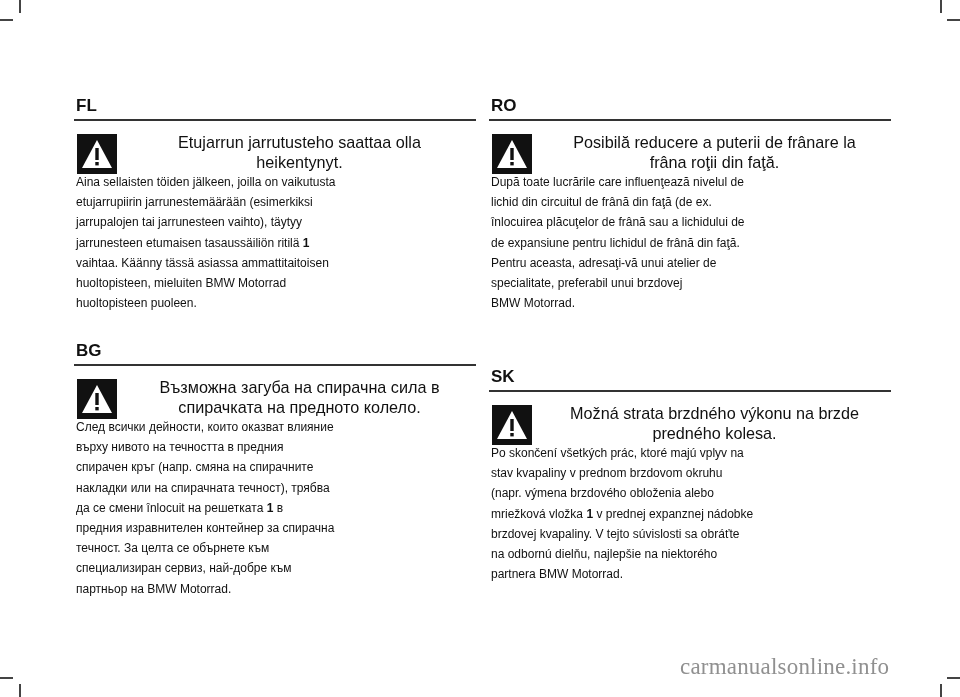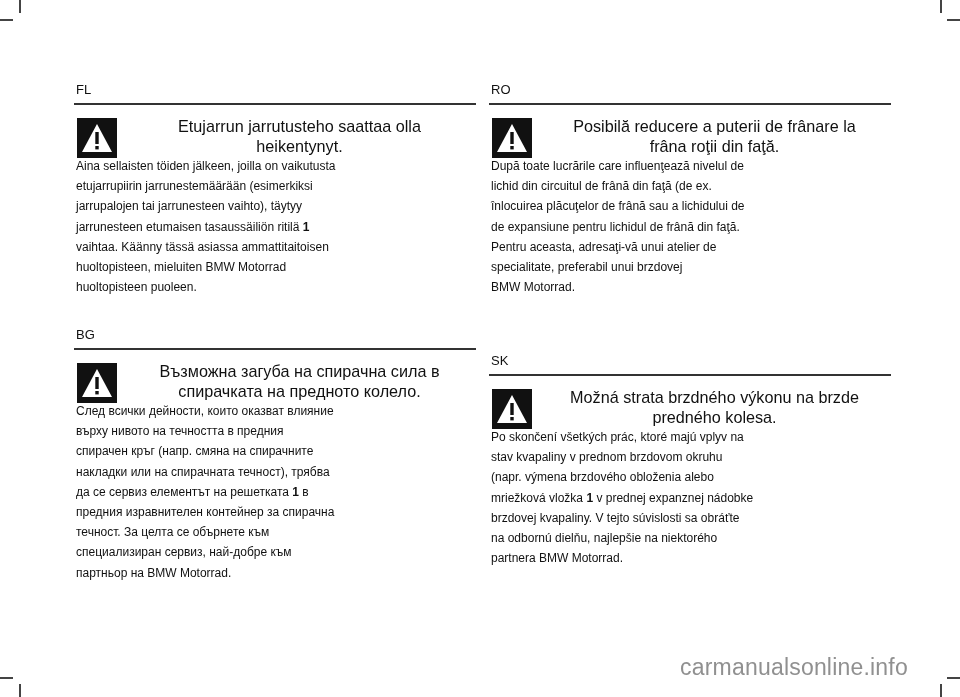"FL" .sec-title { font-size: 13px -> 17px; font-weight: normal -> bold; margin-top: none -> 16px }
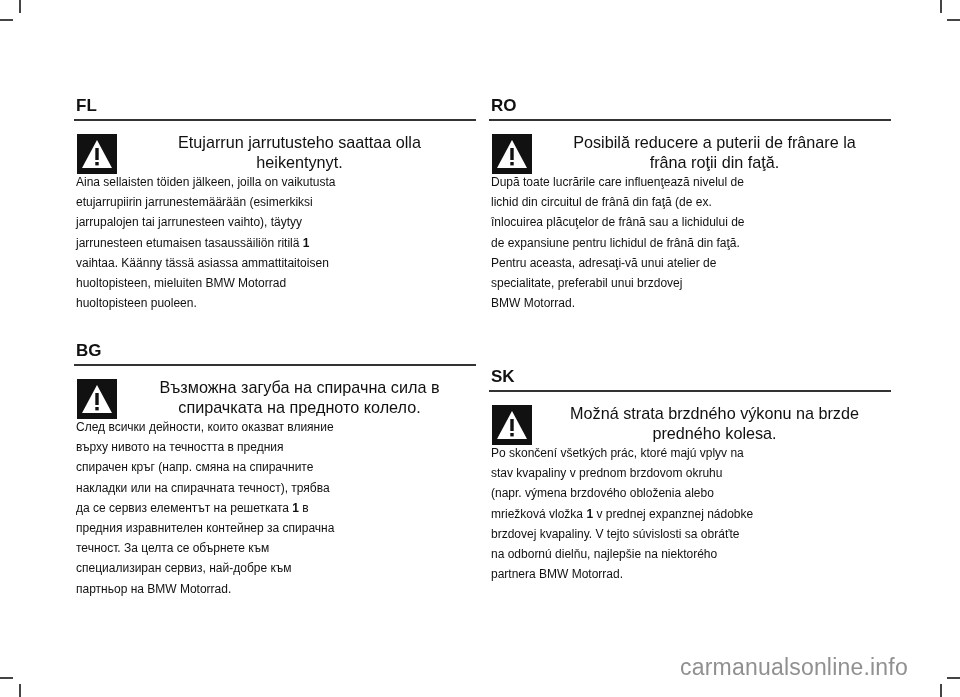"да се сервиз елементът на" span { text: сервиз елементът -> смени înlocuit }
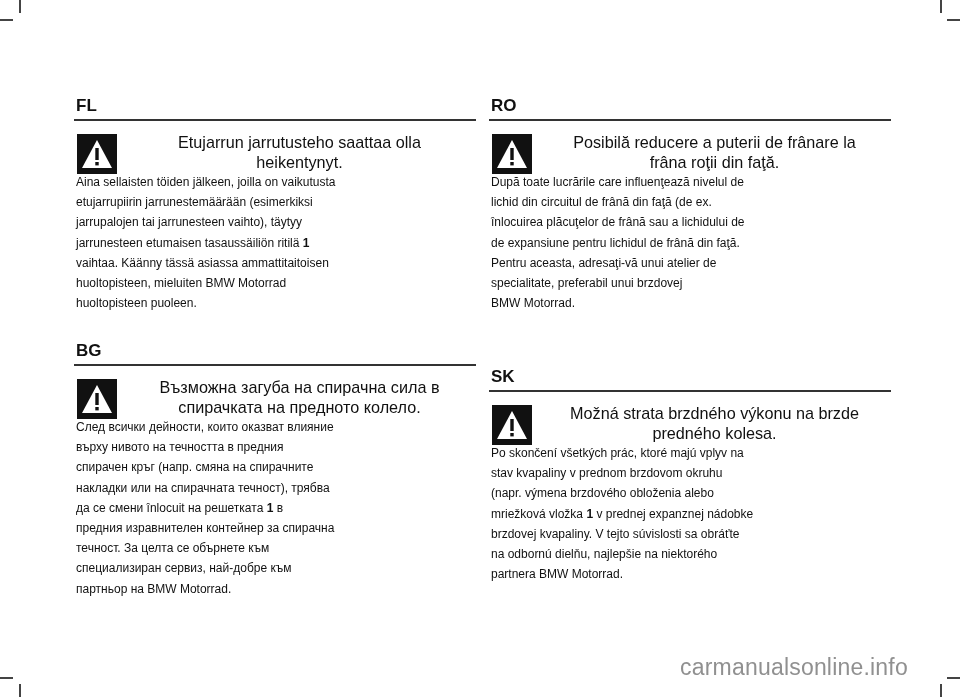"carmanualsonline.info" .watermark { font-family: Liberation Sans, sans-serif -> Liberation Serif, serif }
